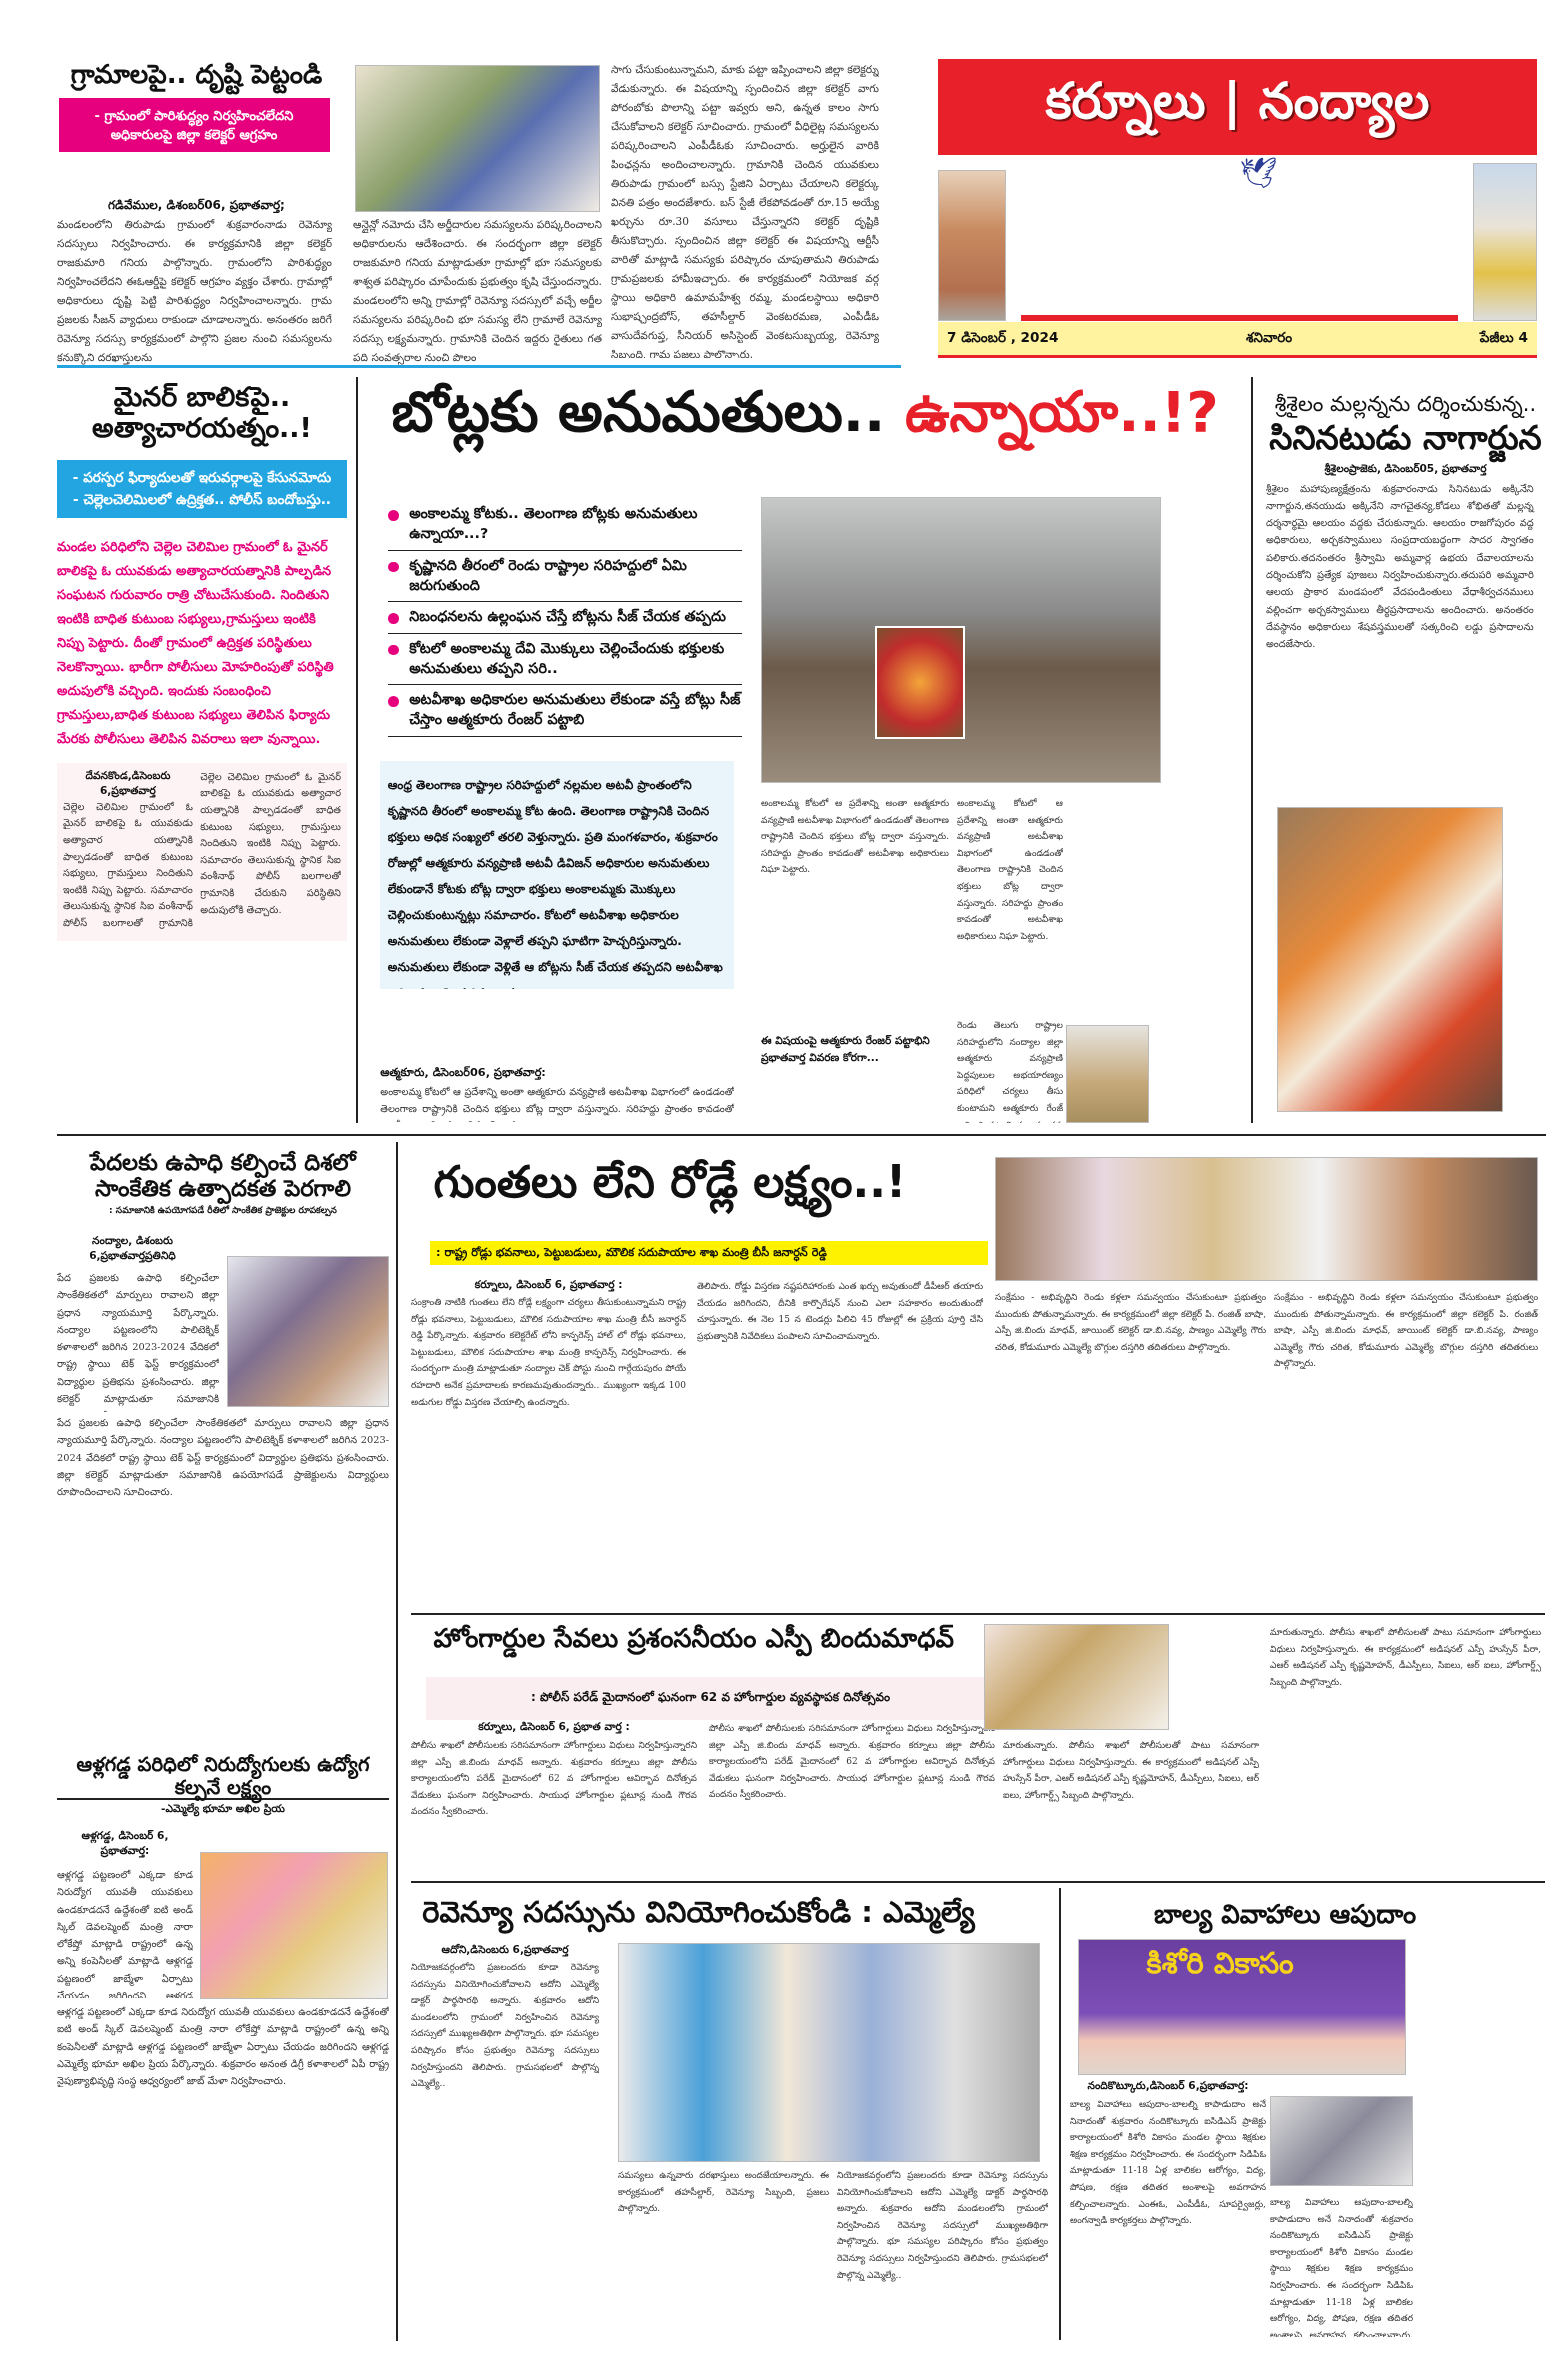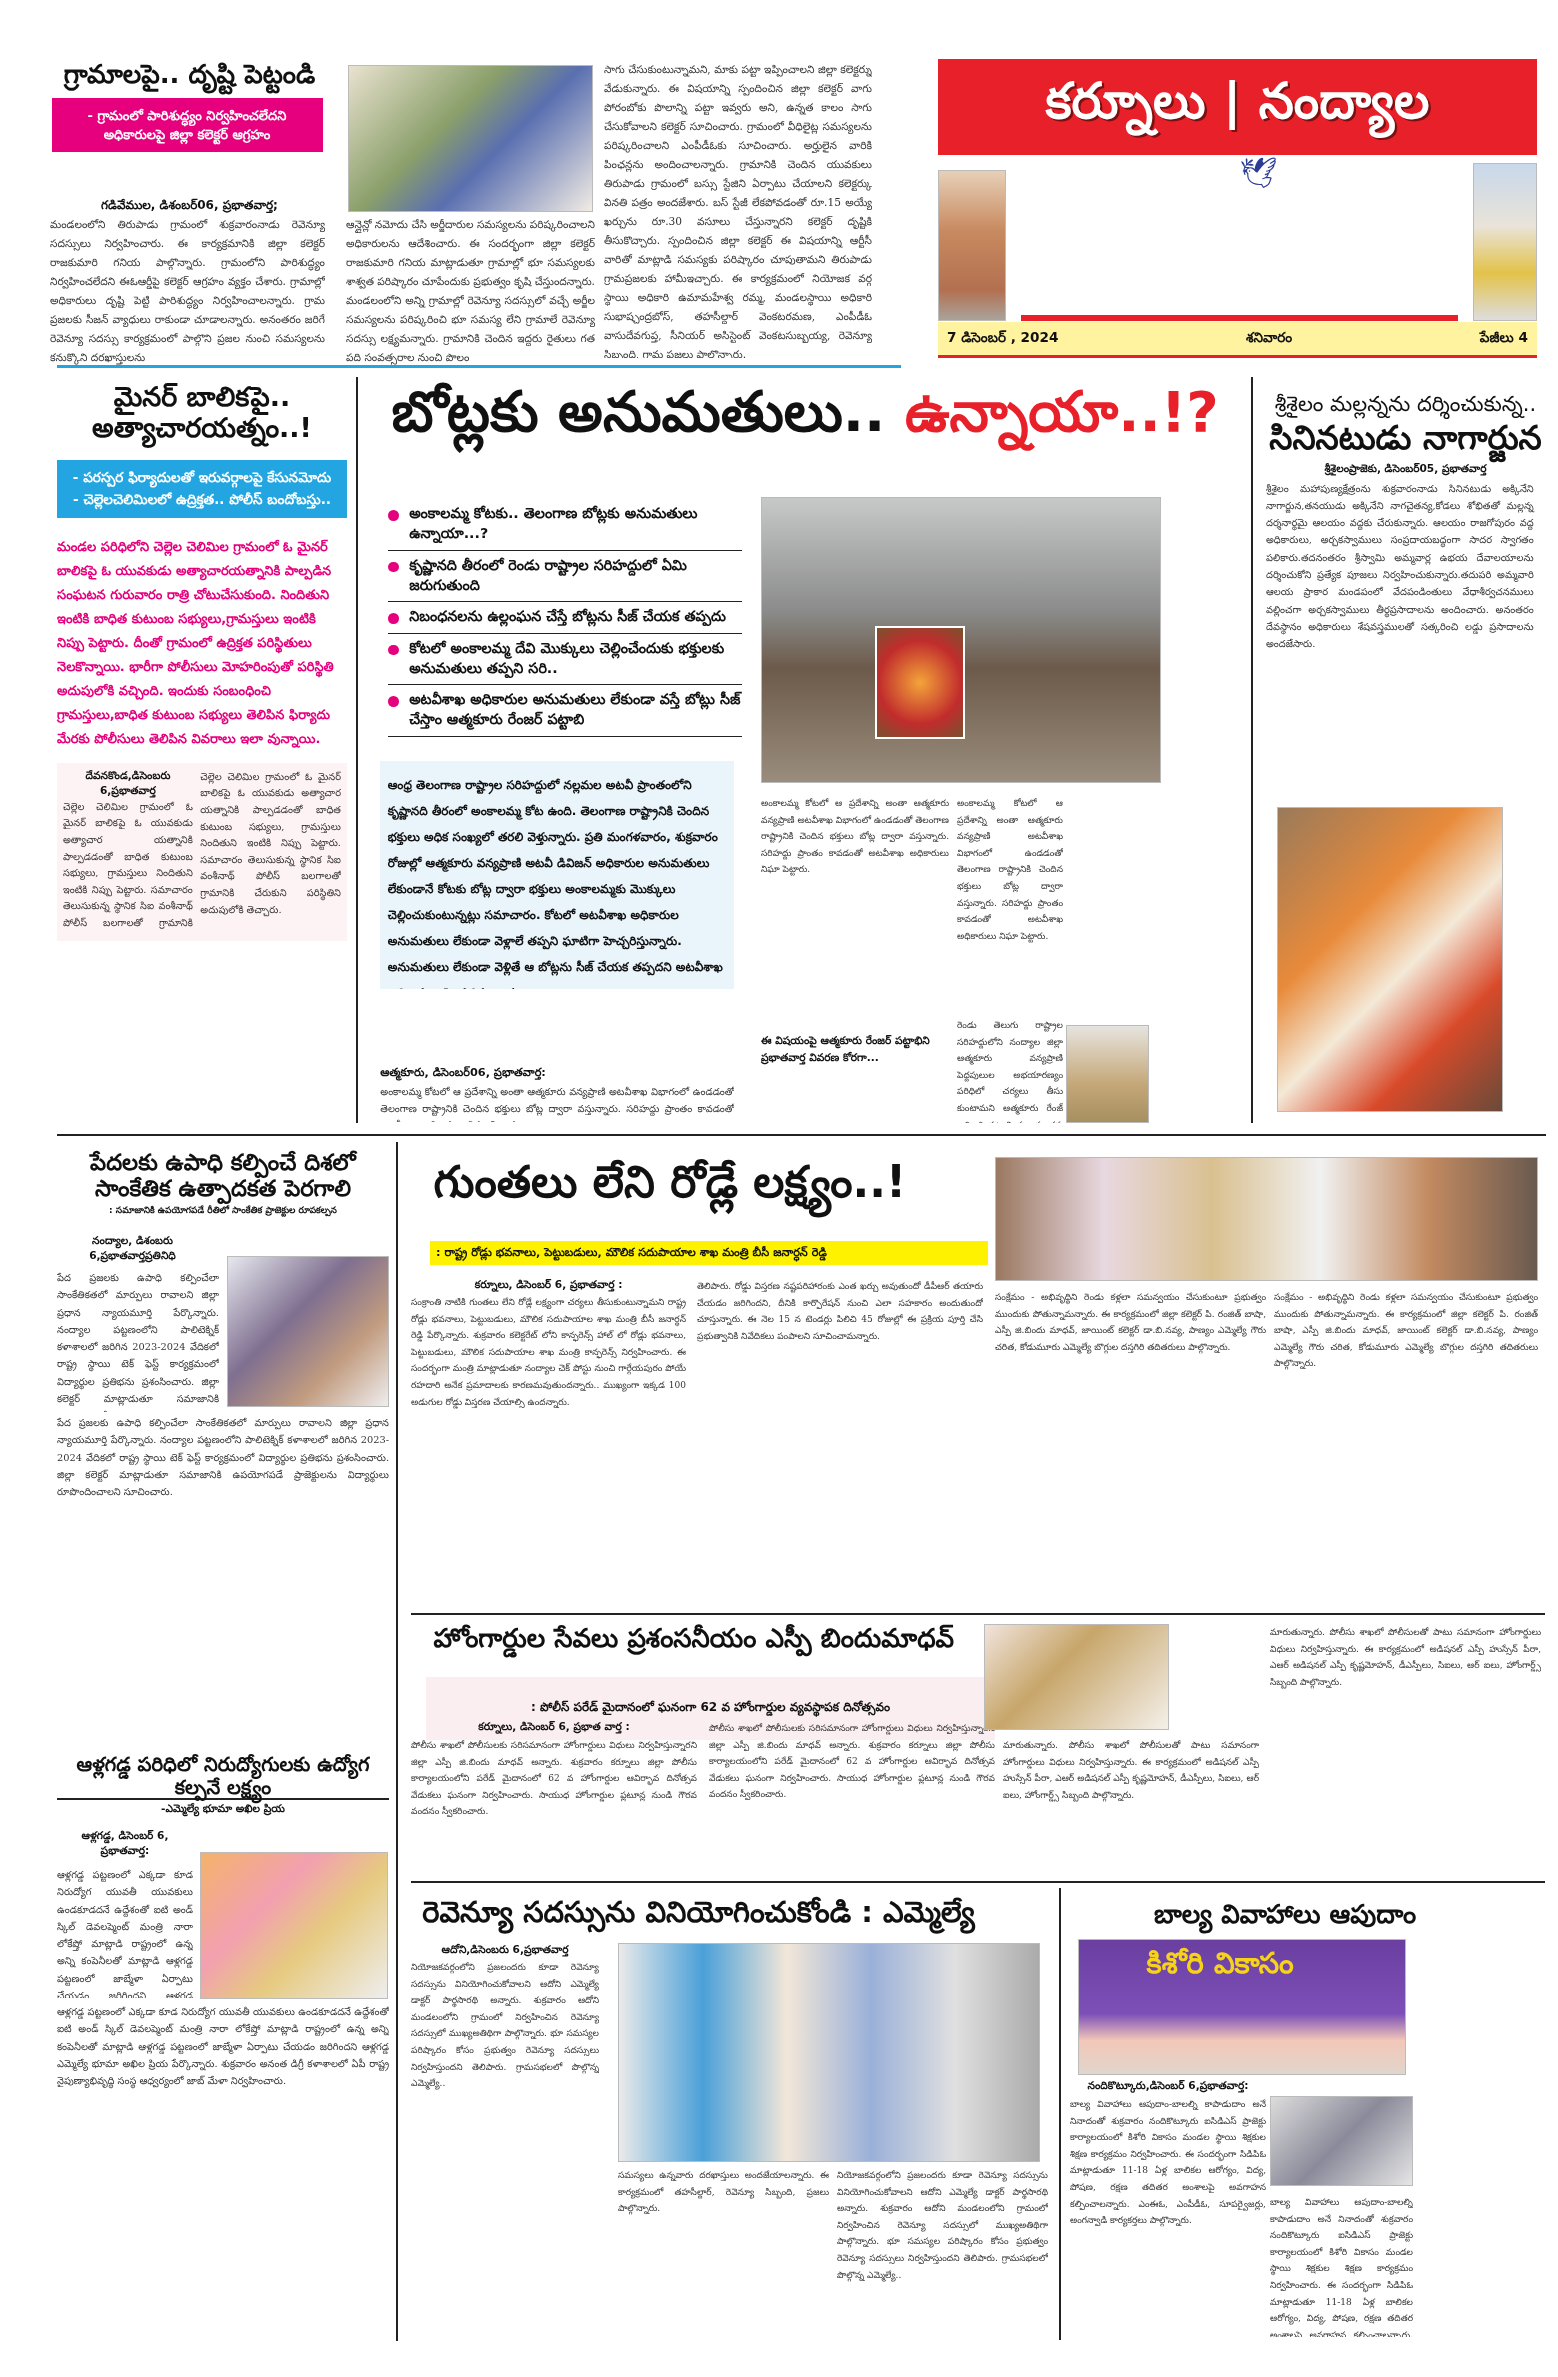"గ్రామాలపై.. దృష్టి పెట్టండి" div.abs { left: 50px -> 57px }
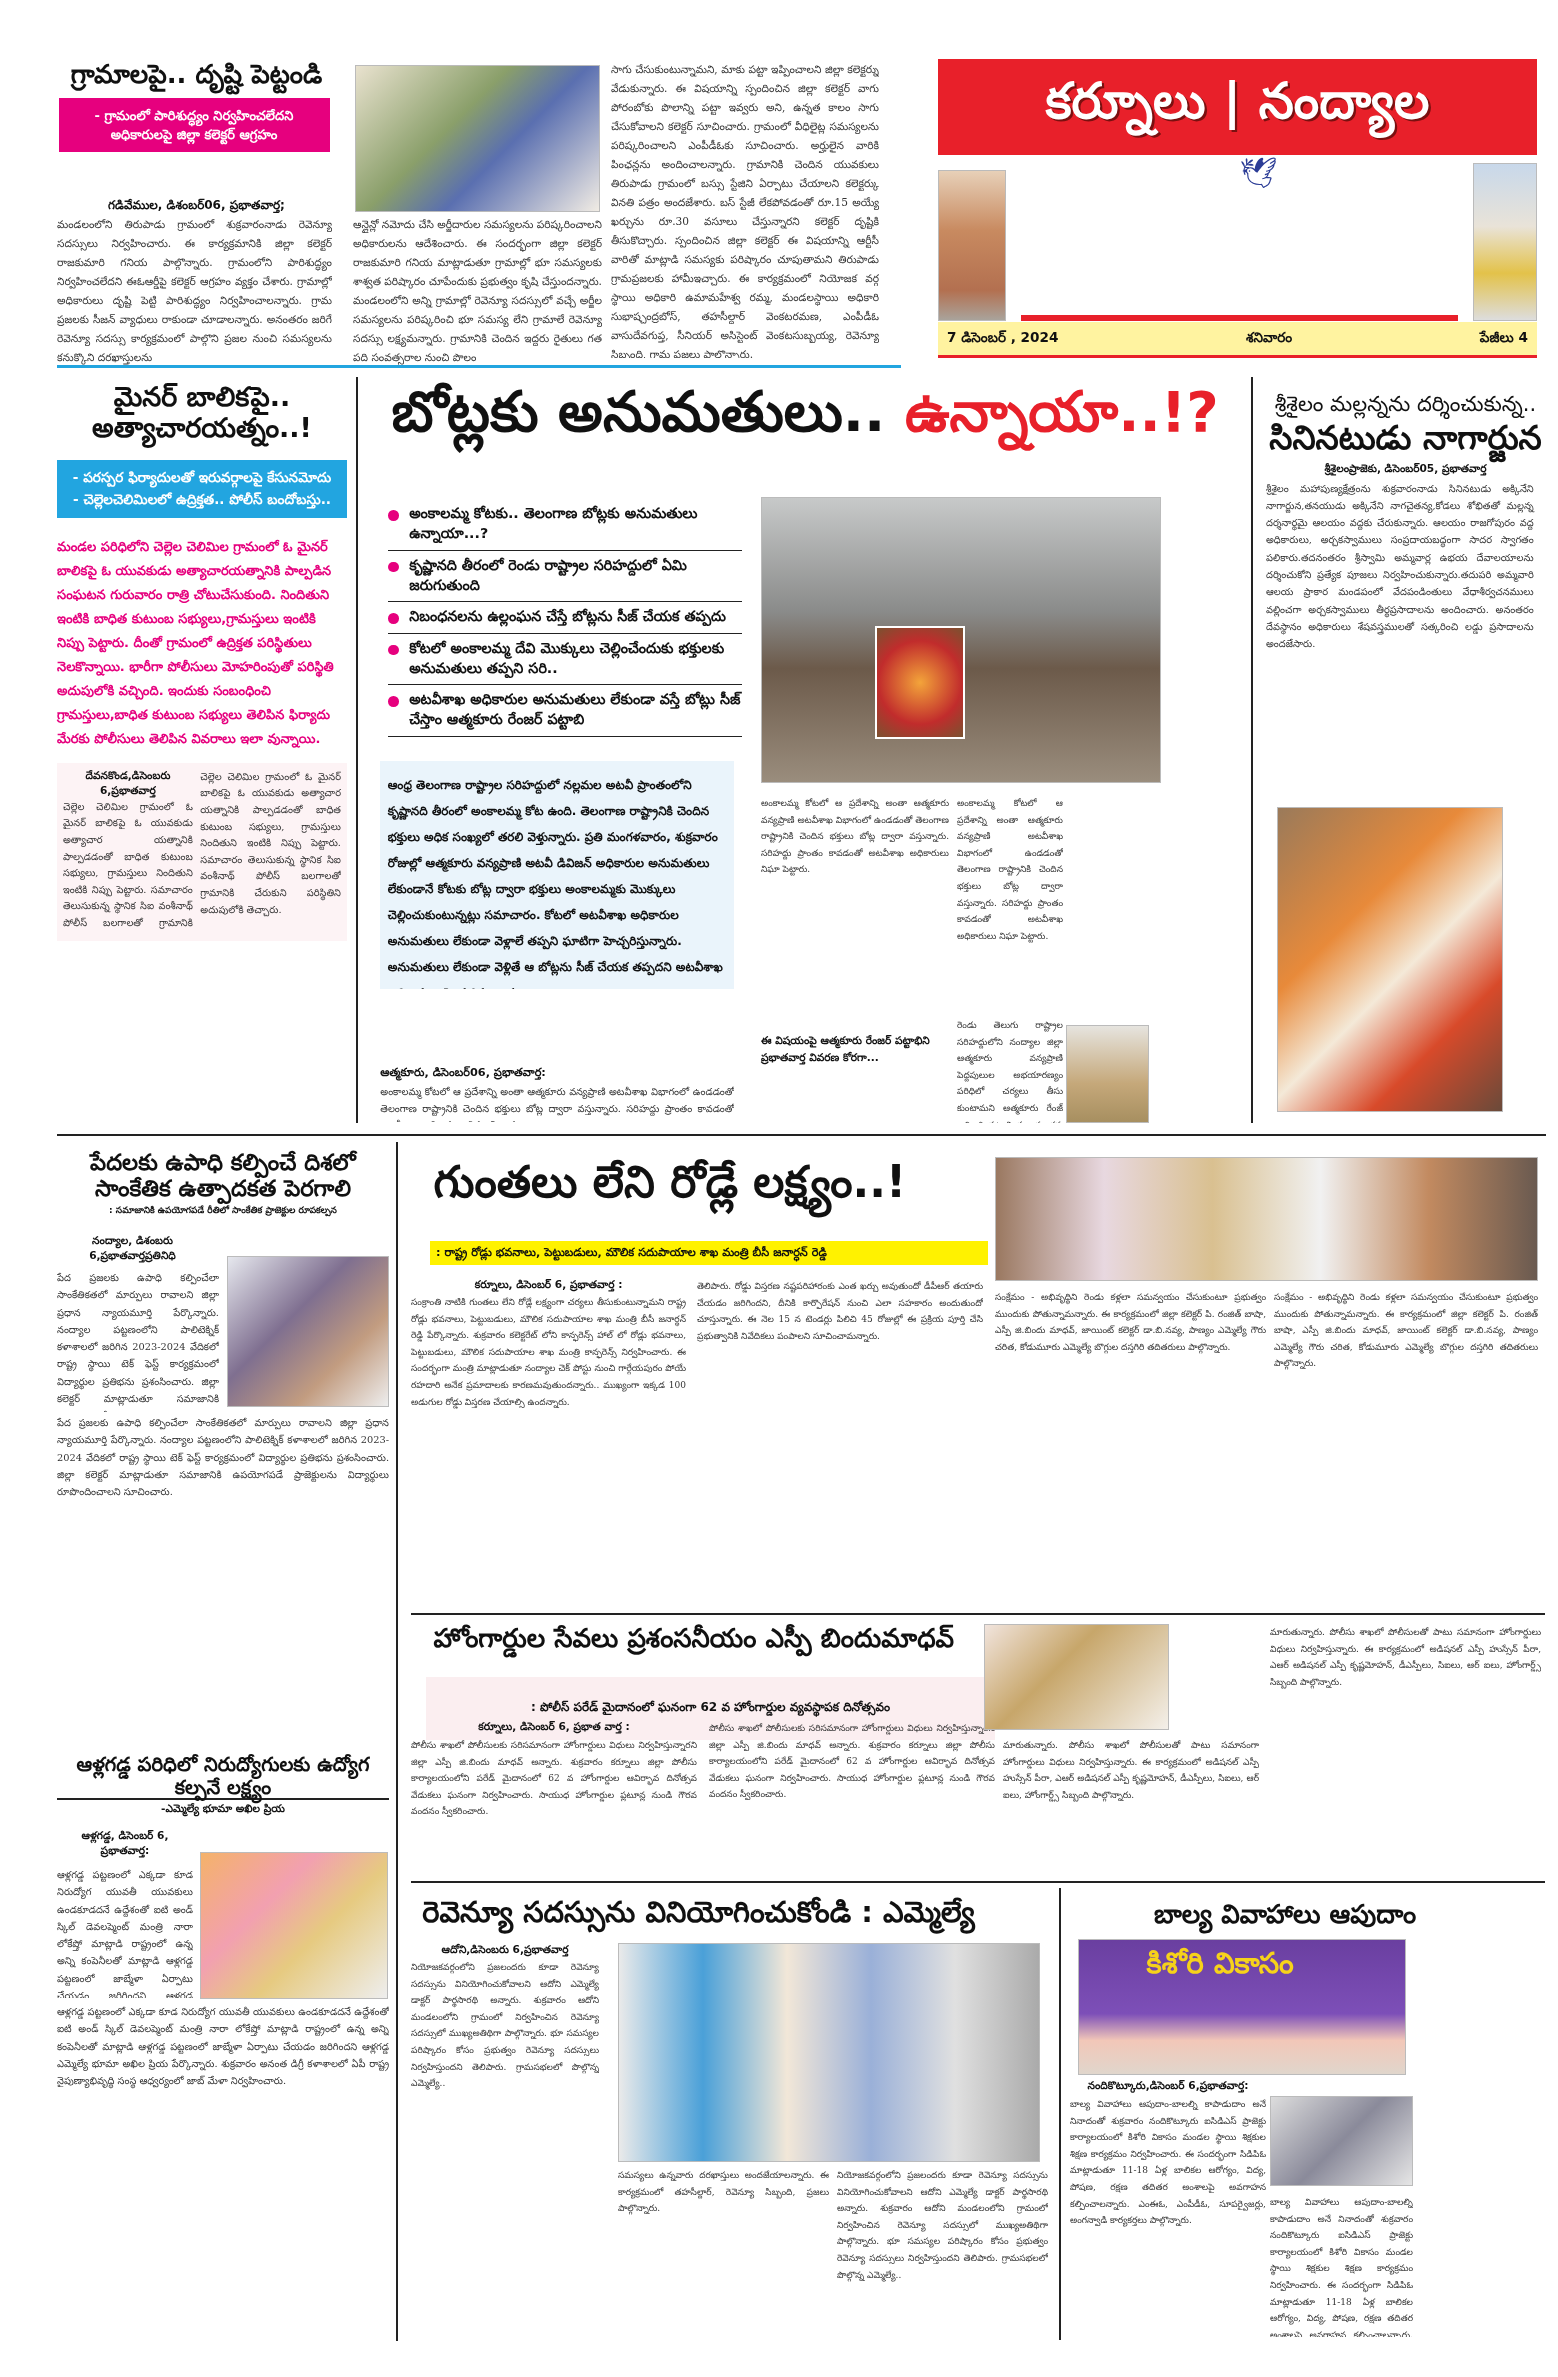": పోలీస్ పరేడ్ మైదానంలో ఘనంగా" div { padding: 23px -> 13px }
